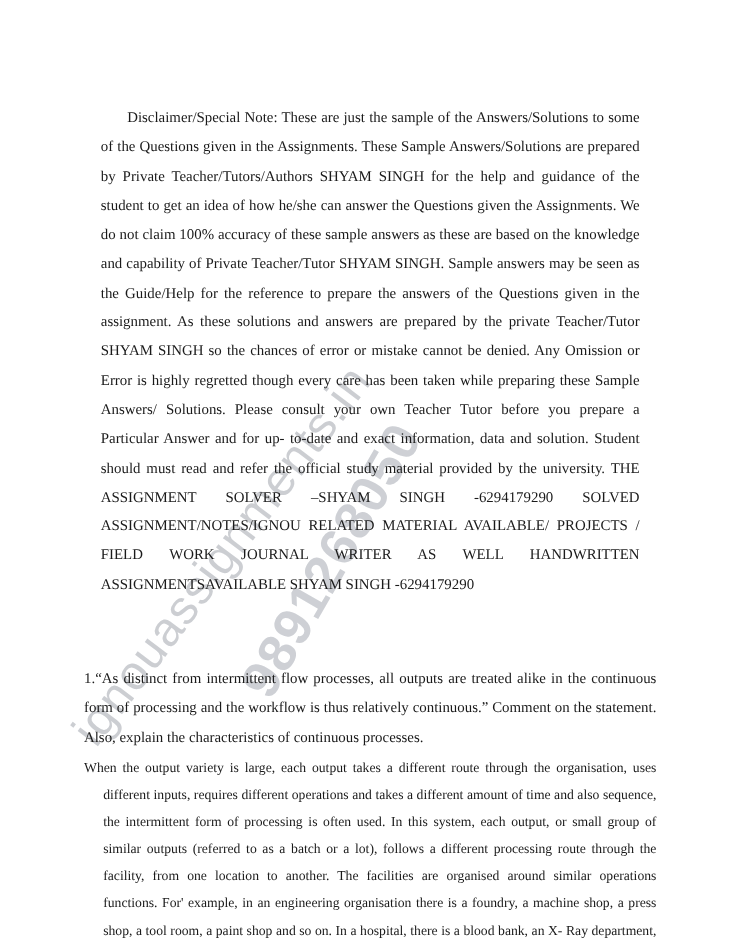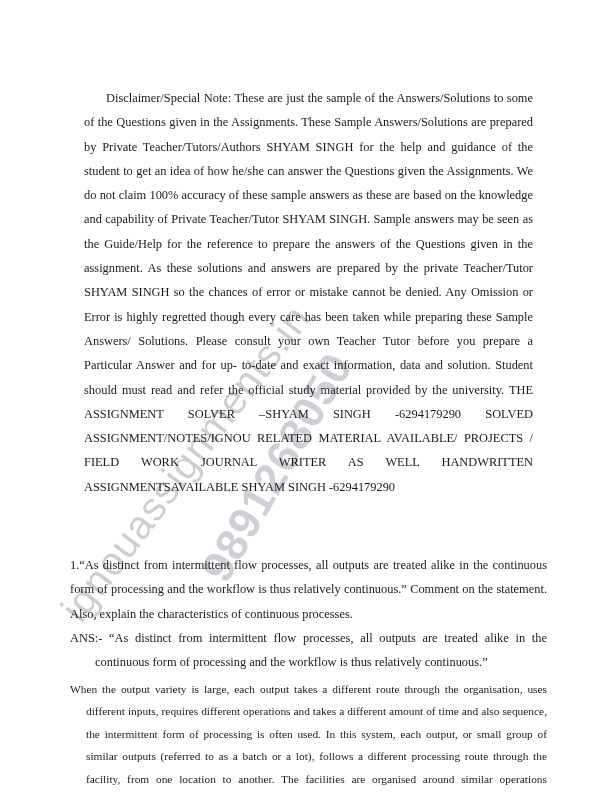"ANS:- “As distinct from intermittent" p.q-line { html: <p>ANS:- “As distinct from intermittent flow processes, all outputs are treated alike in the continuous form of processing and the workflow is thus relatively continuous.”</p> -> none }
